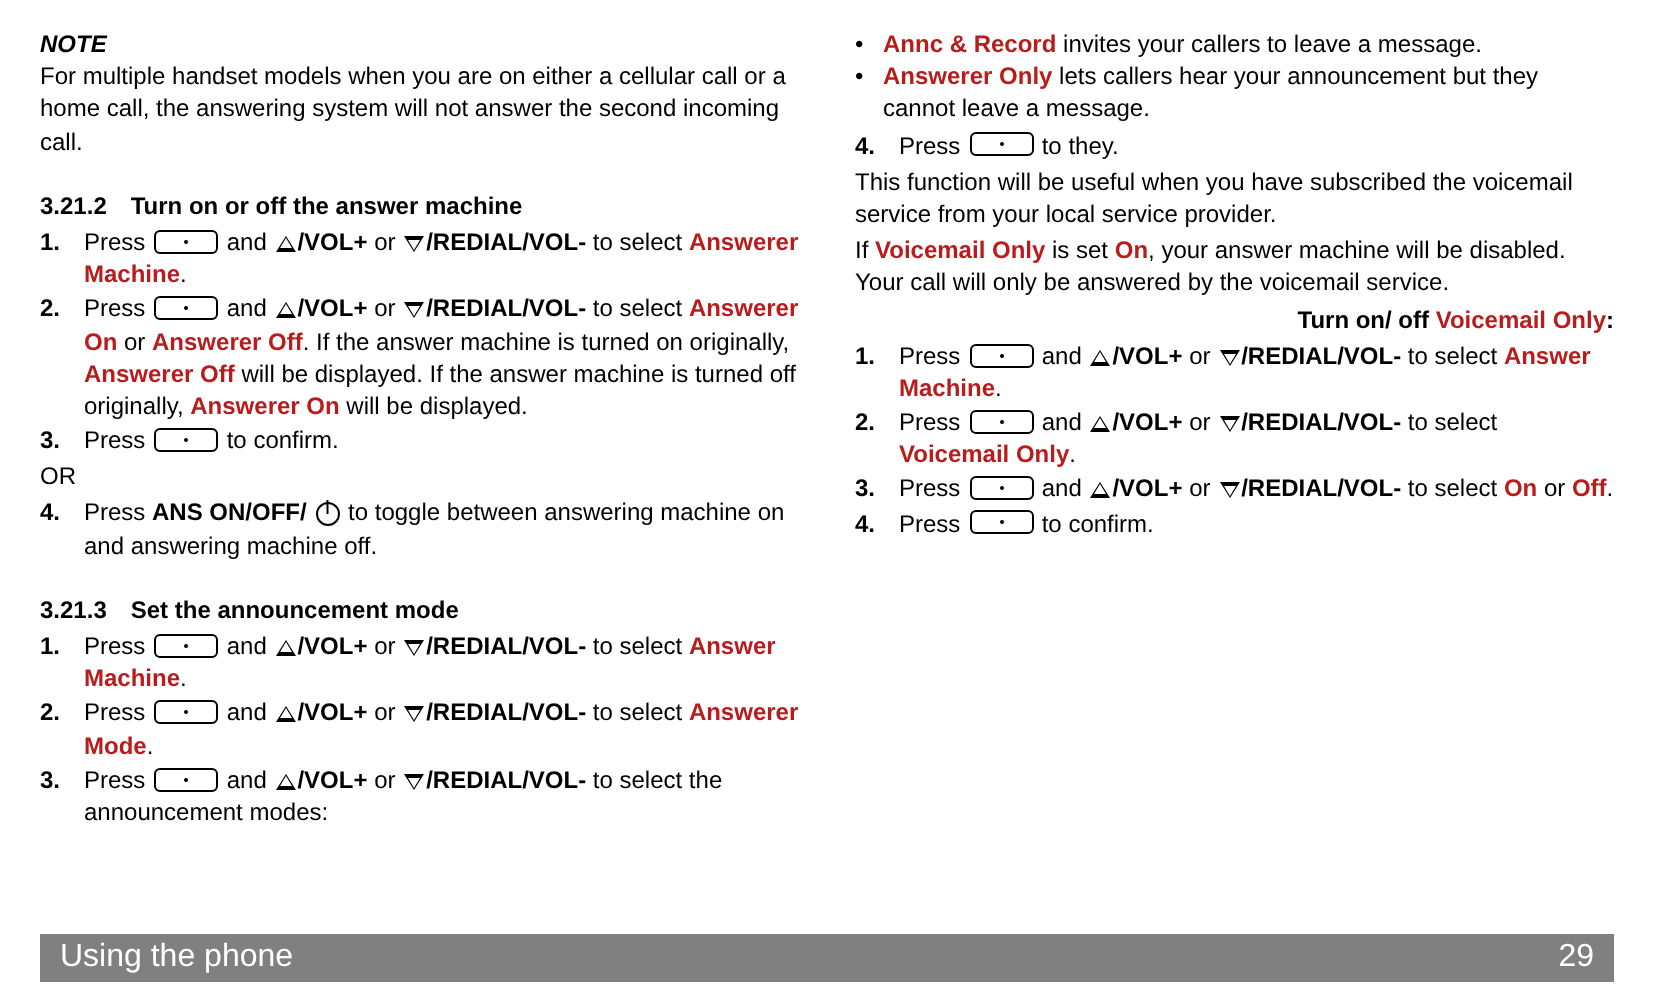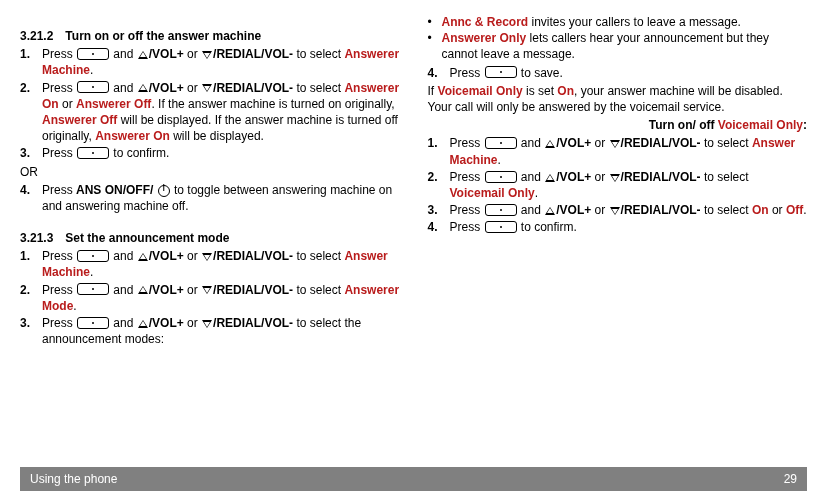"NOTE" div.para { html: none -> <div> <span>NOTE</span><br> <span>For multiple handset models when you are on either a cellular call or a home call, the answering system will not answer the second incoming call.</span> </div> }
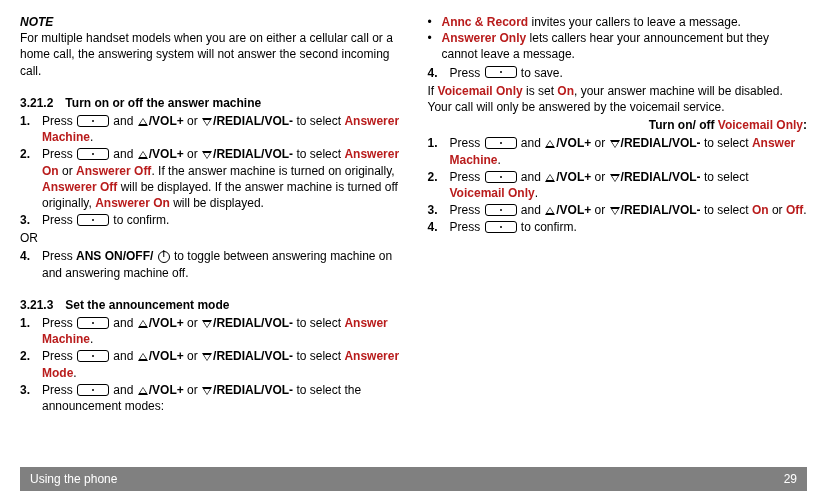"to save." span { text: save -> they }
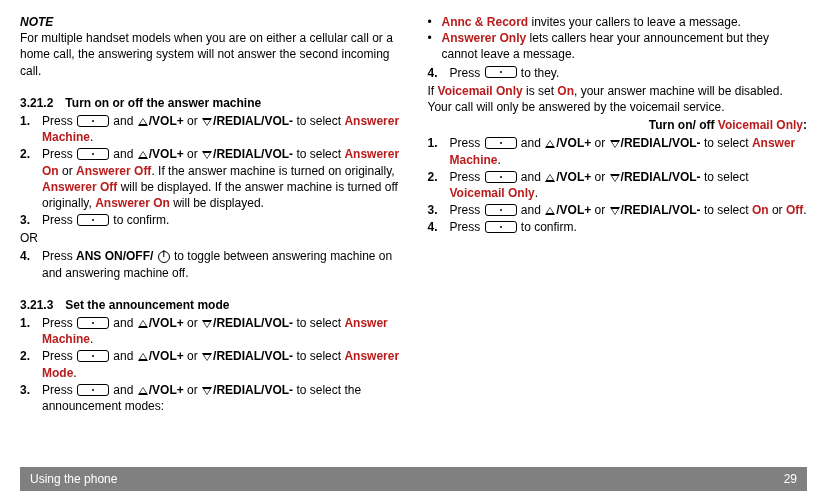"This function will be useful" div.para { html: none -> <div>This function will be useful when you have subscribed the voicemail service from your local service provider.</div> }
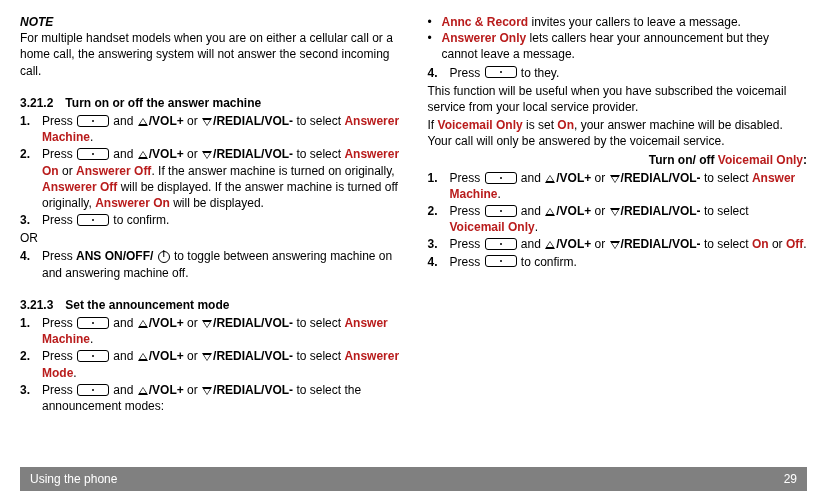"Using the phone" .footer { font-size: 12px -> 16px }
